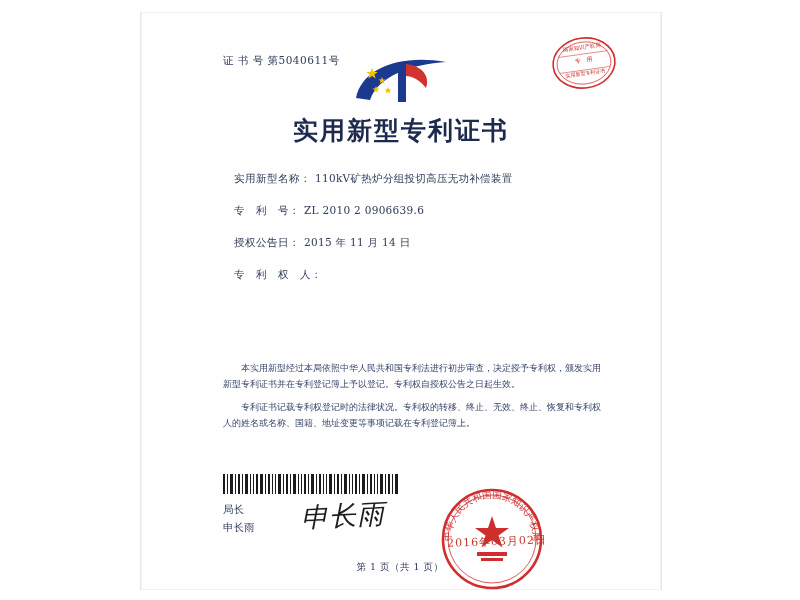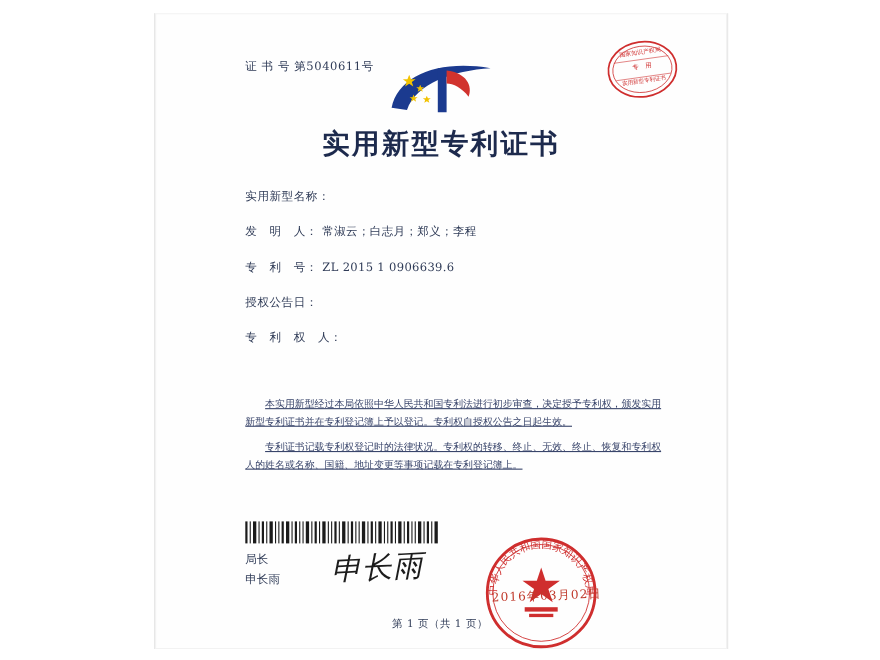"实用新型名称：" .field-label { margin-left: none -> 11px }
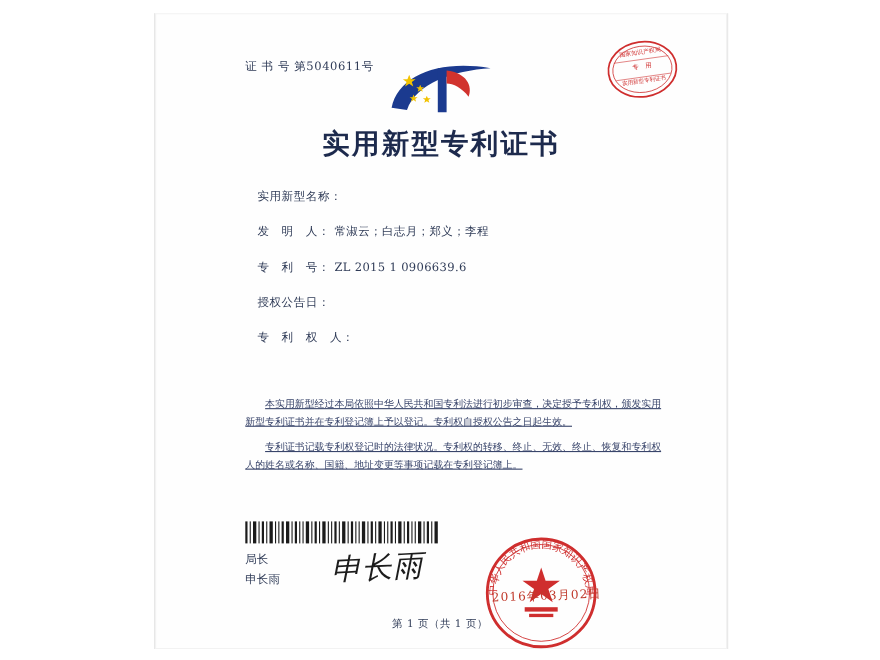"110kV矿热炉分组投切高压无功补偿装置" span.field-value { html: none -> <span>110kV矿热炉分组投切高压无功补偿装置</span> }
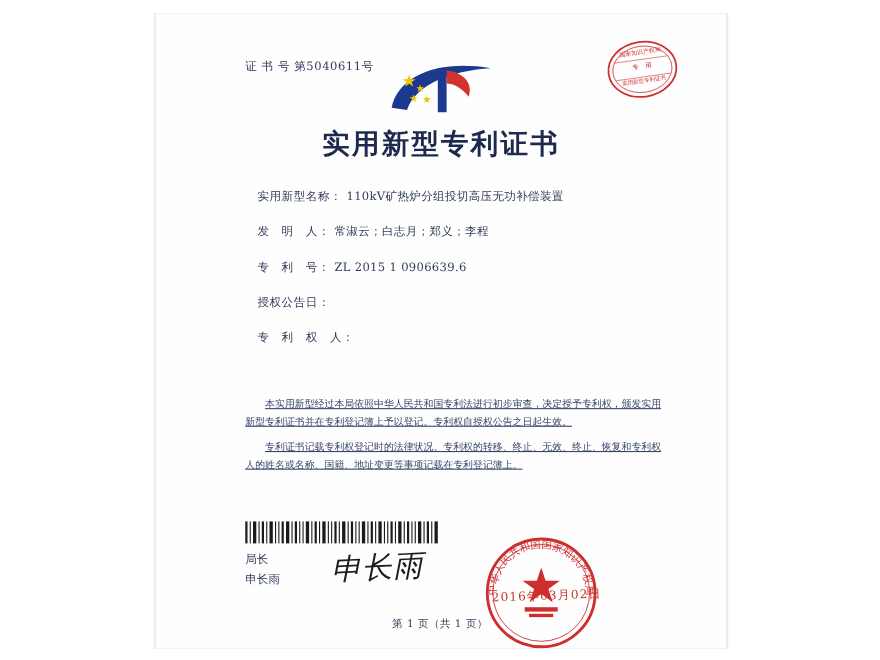"发 明 人：" div.field-row { html: <div> <span>发 明 人：</span> <span>常淑云；白志月；郑义；李程</span> </div> -> none }
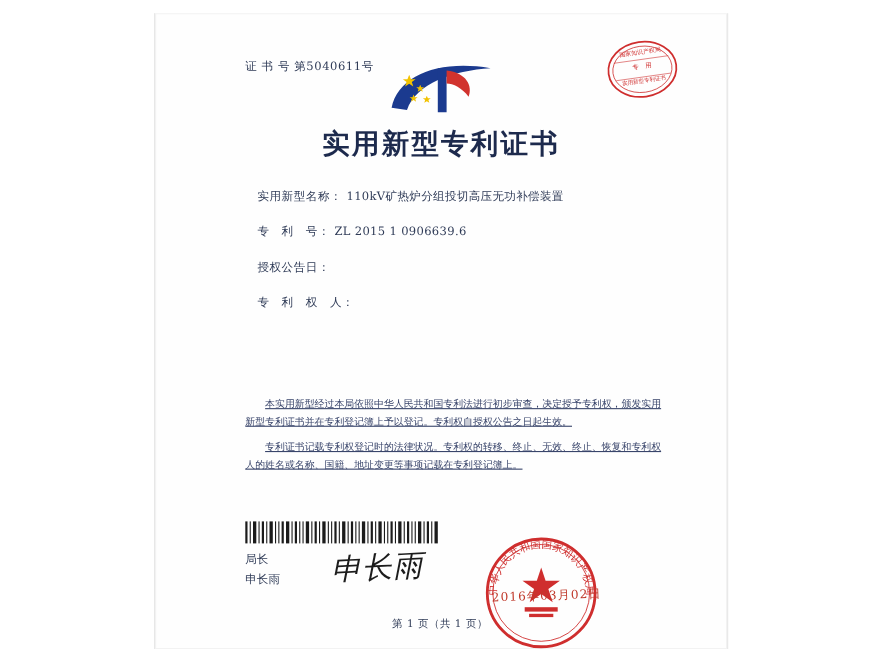"ZL 2015 1 0906639.6" span.field-value { text: 2015 1 -> 2010 2 }
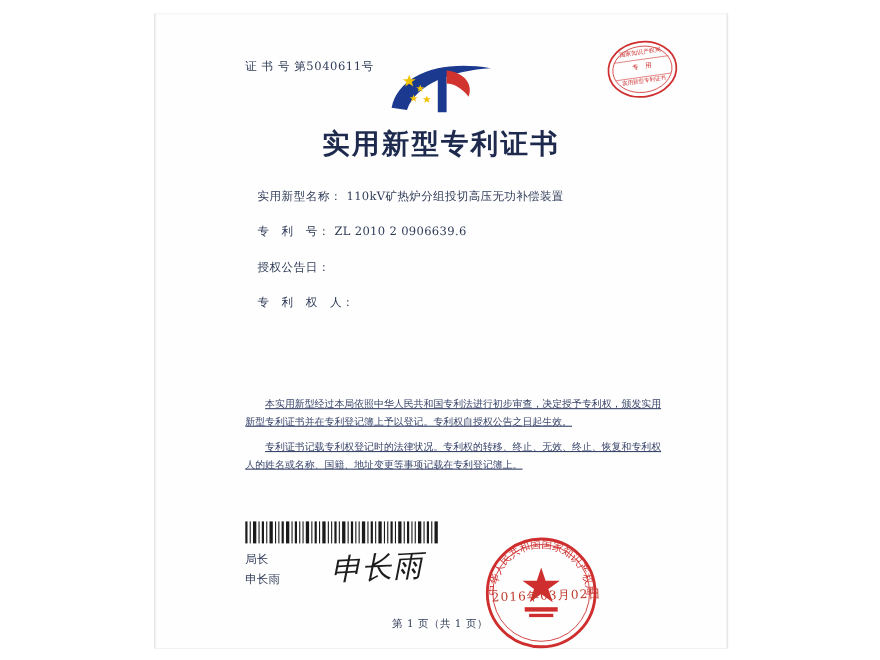"2015 年 11 月 14" span.field-value { html: none -> <span>2015 年 11 月 14 日</span> }
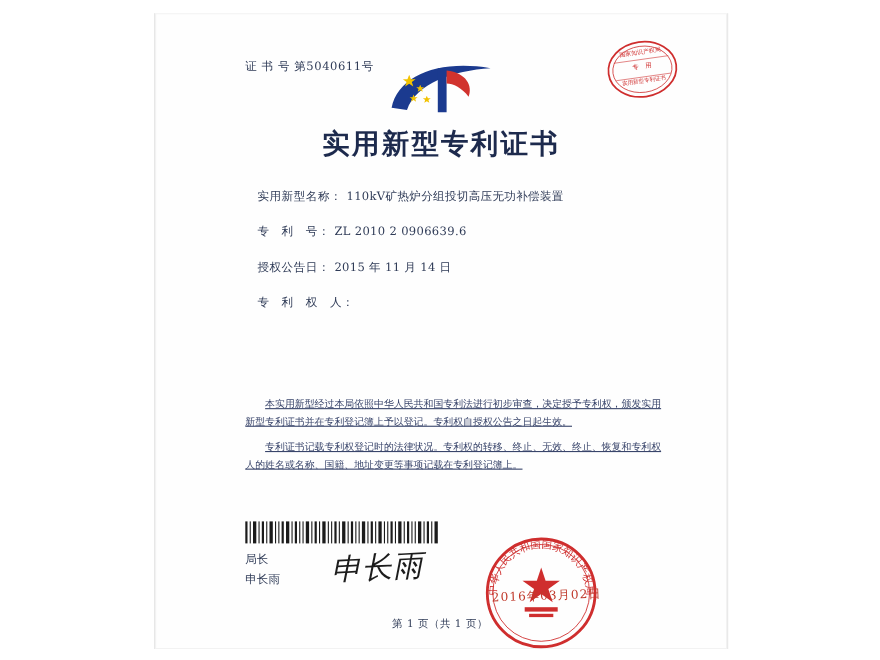"本实用新型经过本局依照中华人民共和国专利法进行初步审查，决定授予专利权，颁发实用" .body-text p { text-decoration: underline -> none }
